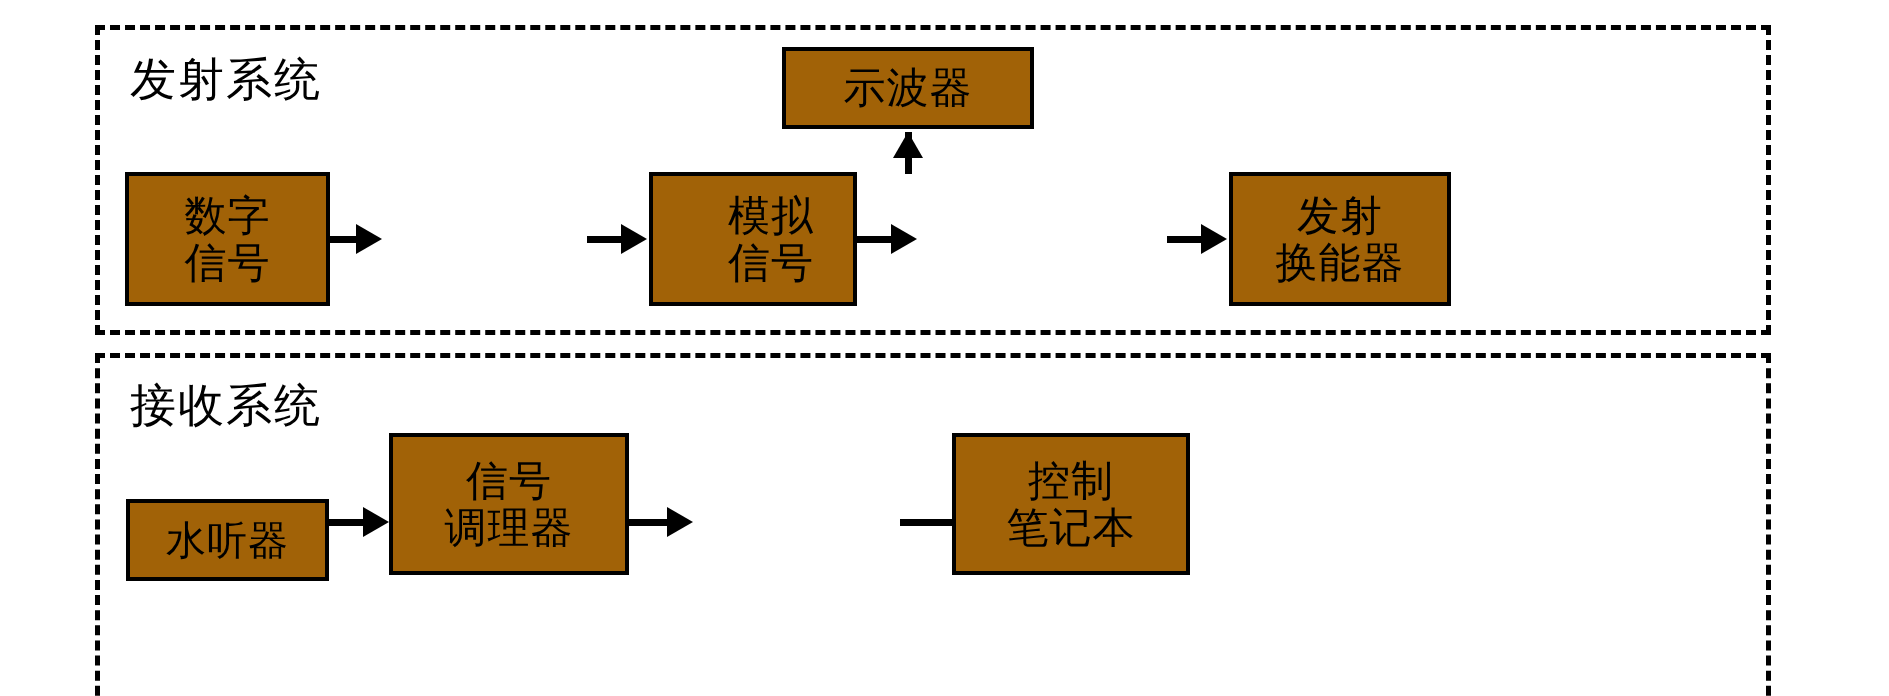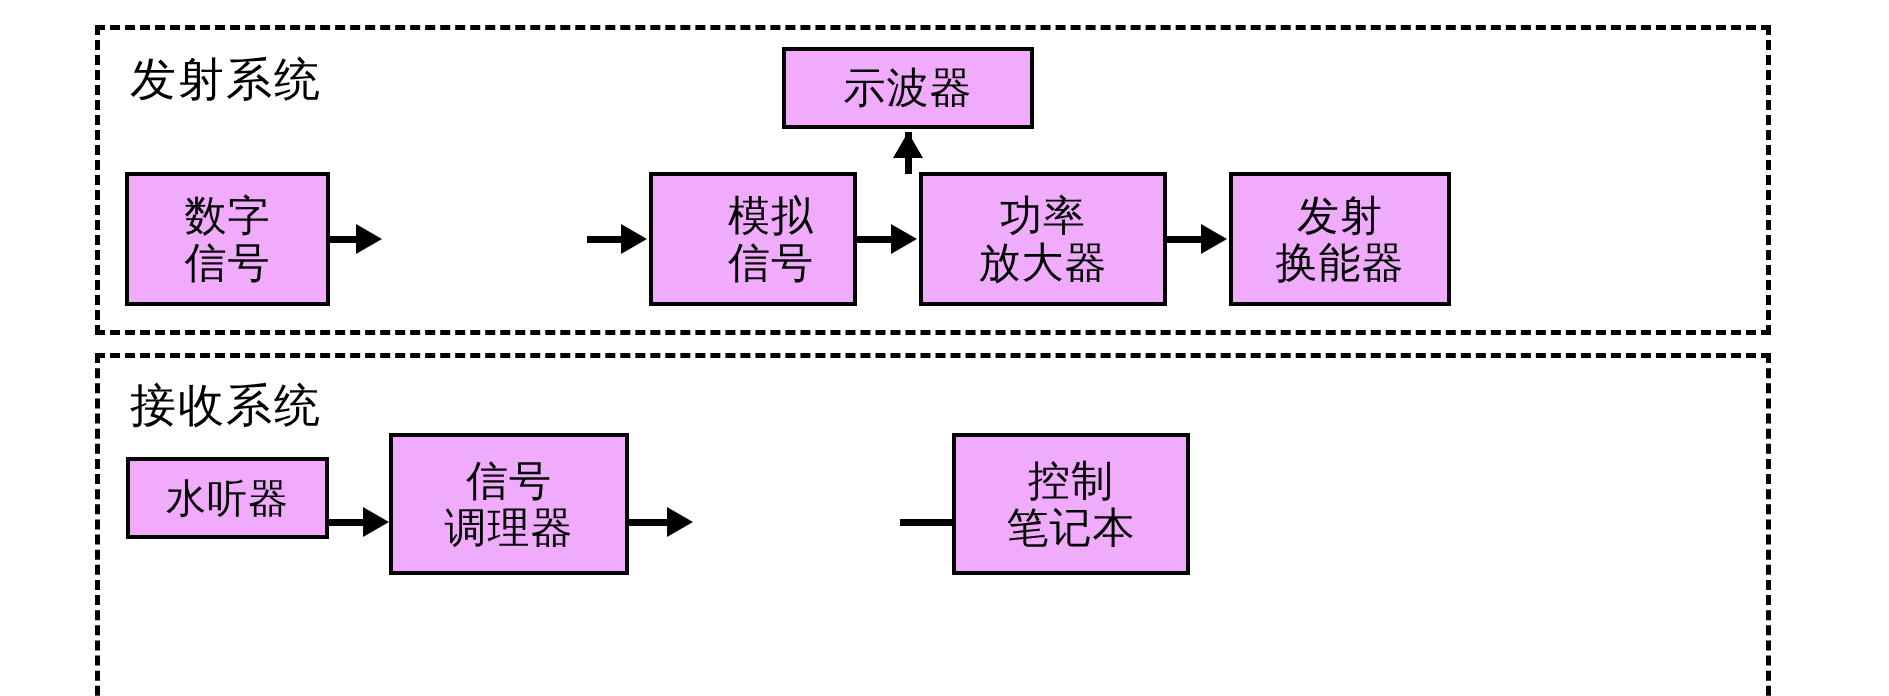"示波器" .node { background: #f0abfc -> #a16207 }
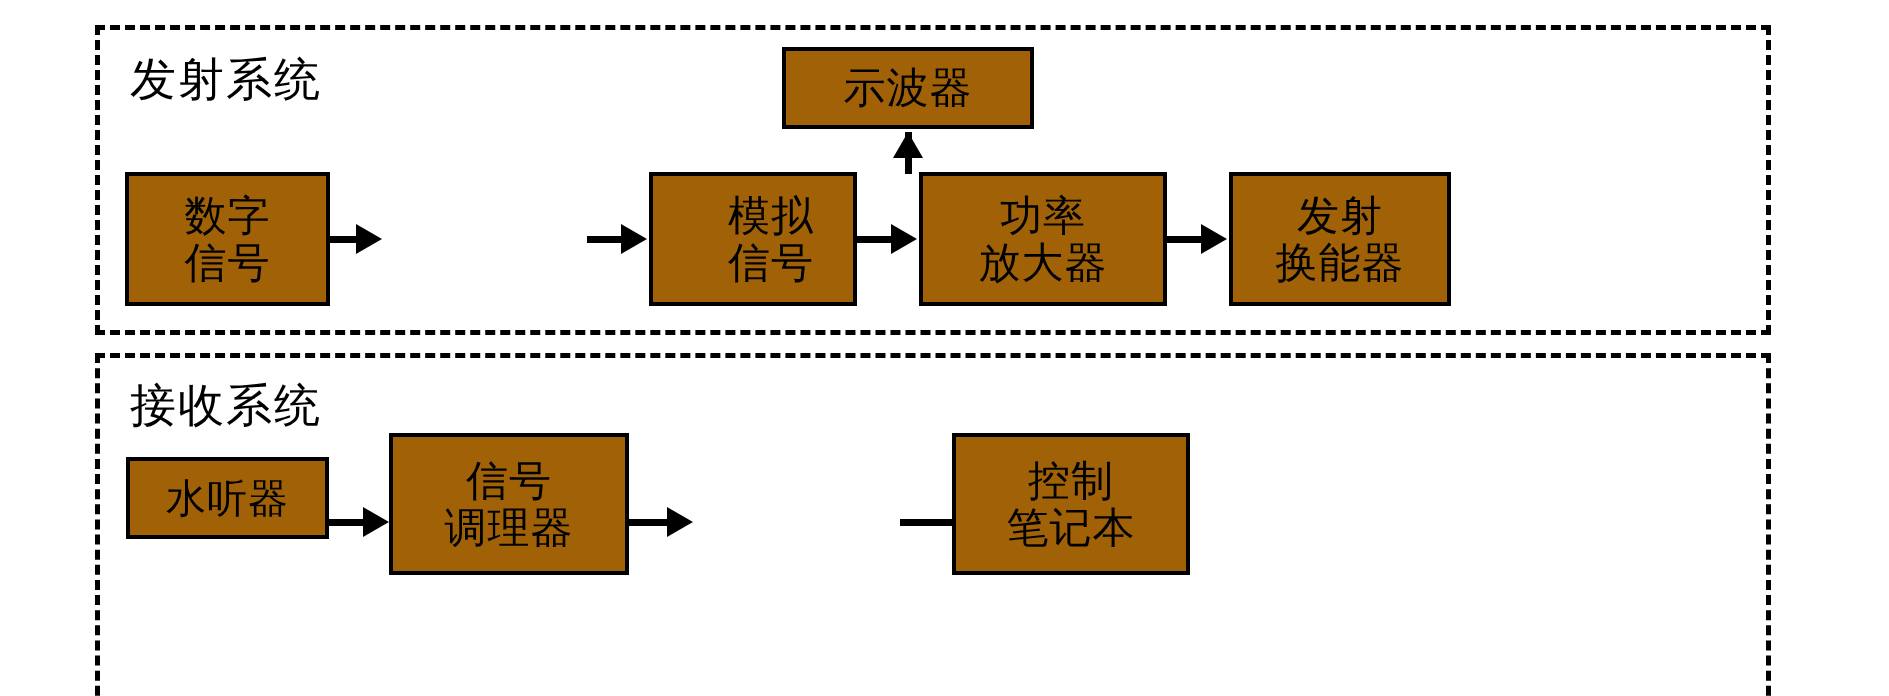"功率" div.node { html: <div>功率 放大器</div> -> none }
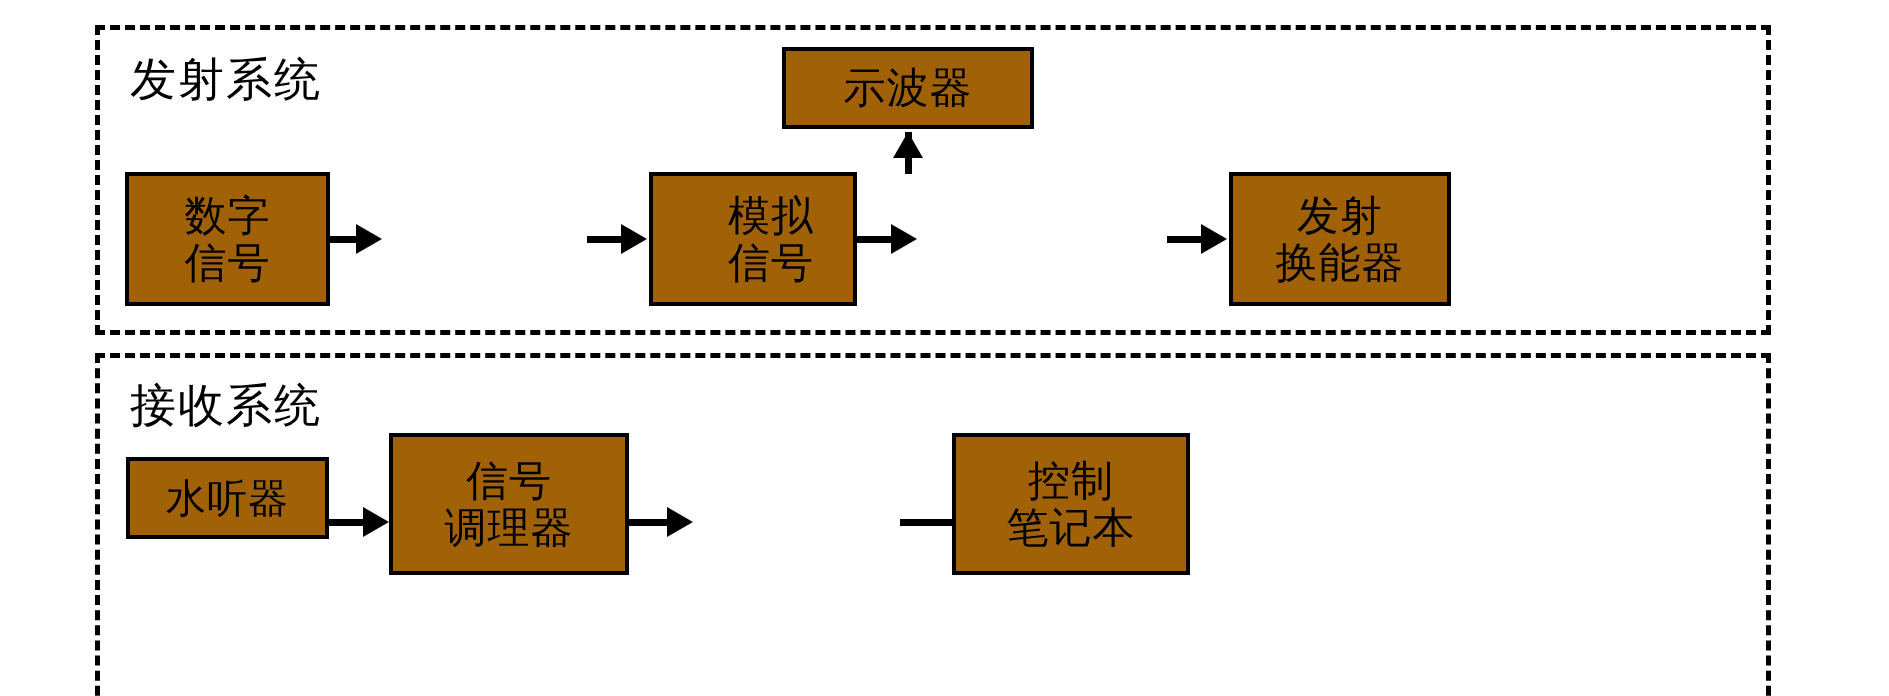"水听器" div.node { top: 437px -> 479px }
